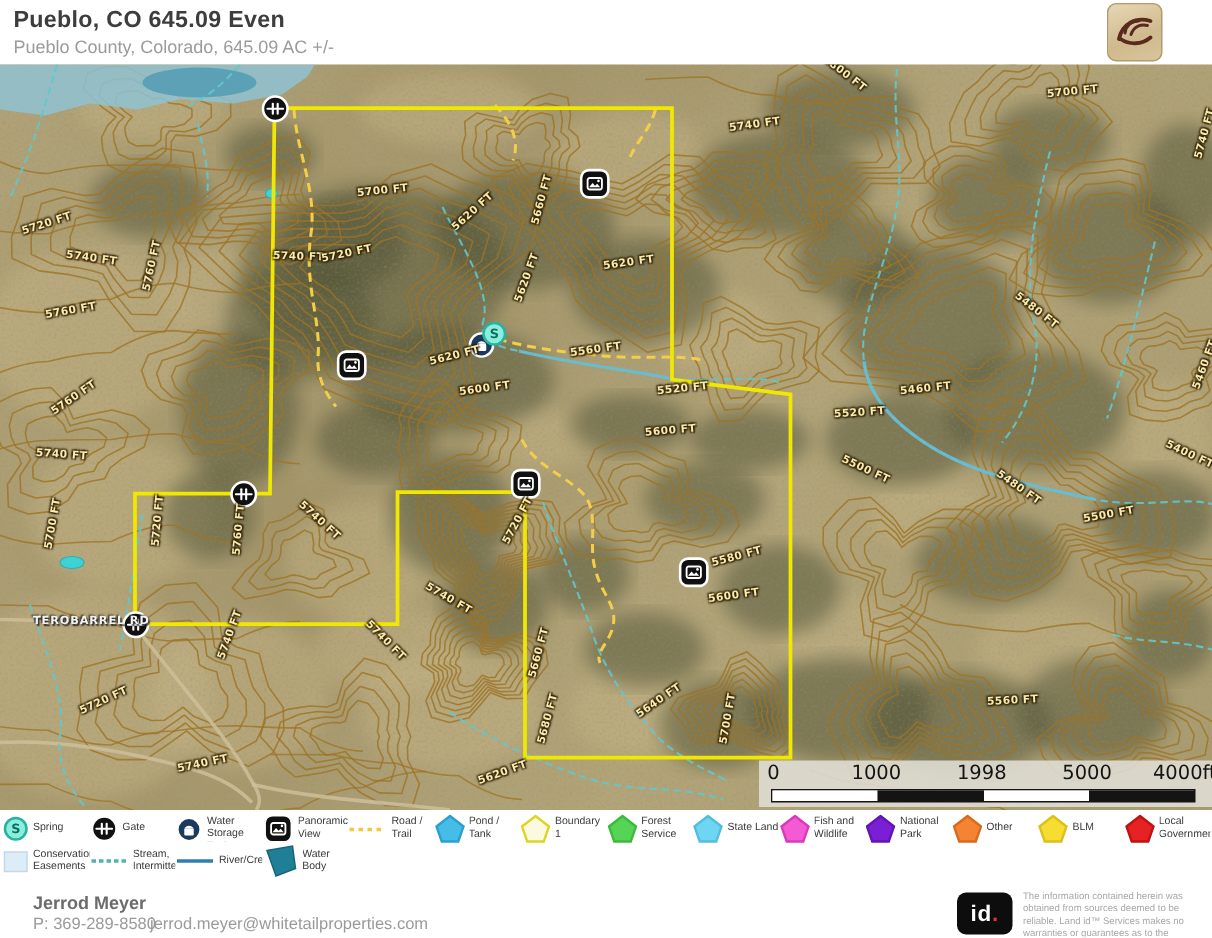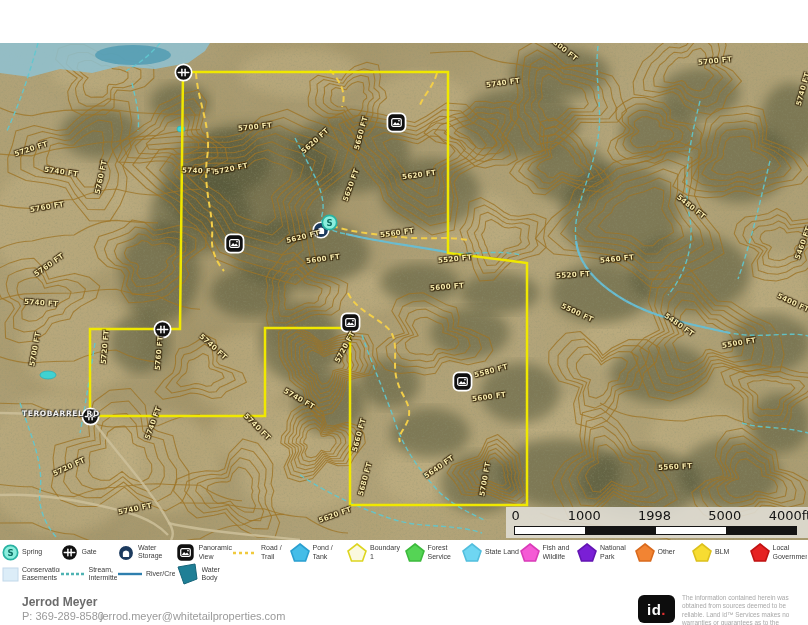"Pueblo, CO 645.09 Even" div { html: none -> <div> <div>Pueblo, CO 645.09 Even</div> <div>Pueblo County, Colorado, 645.09 AC +/-</div> <div> <svg> <g> <path></path> <path></path> <path></path> <path></path> </g> </svg> </div> </div> }
